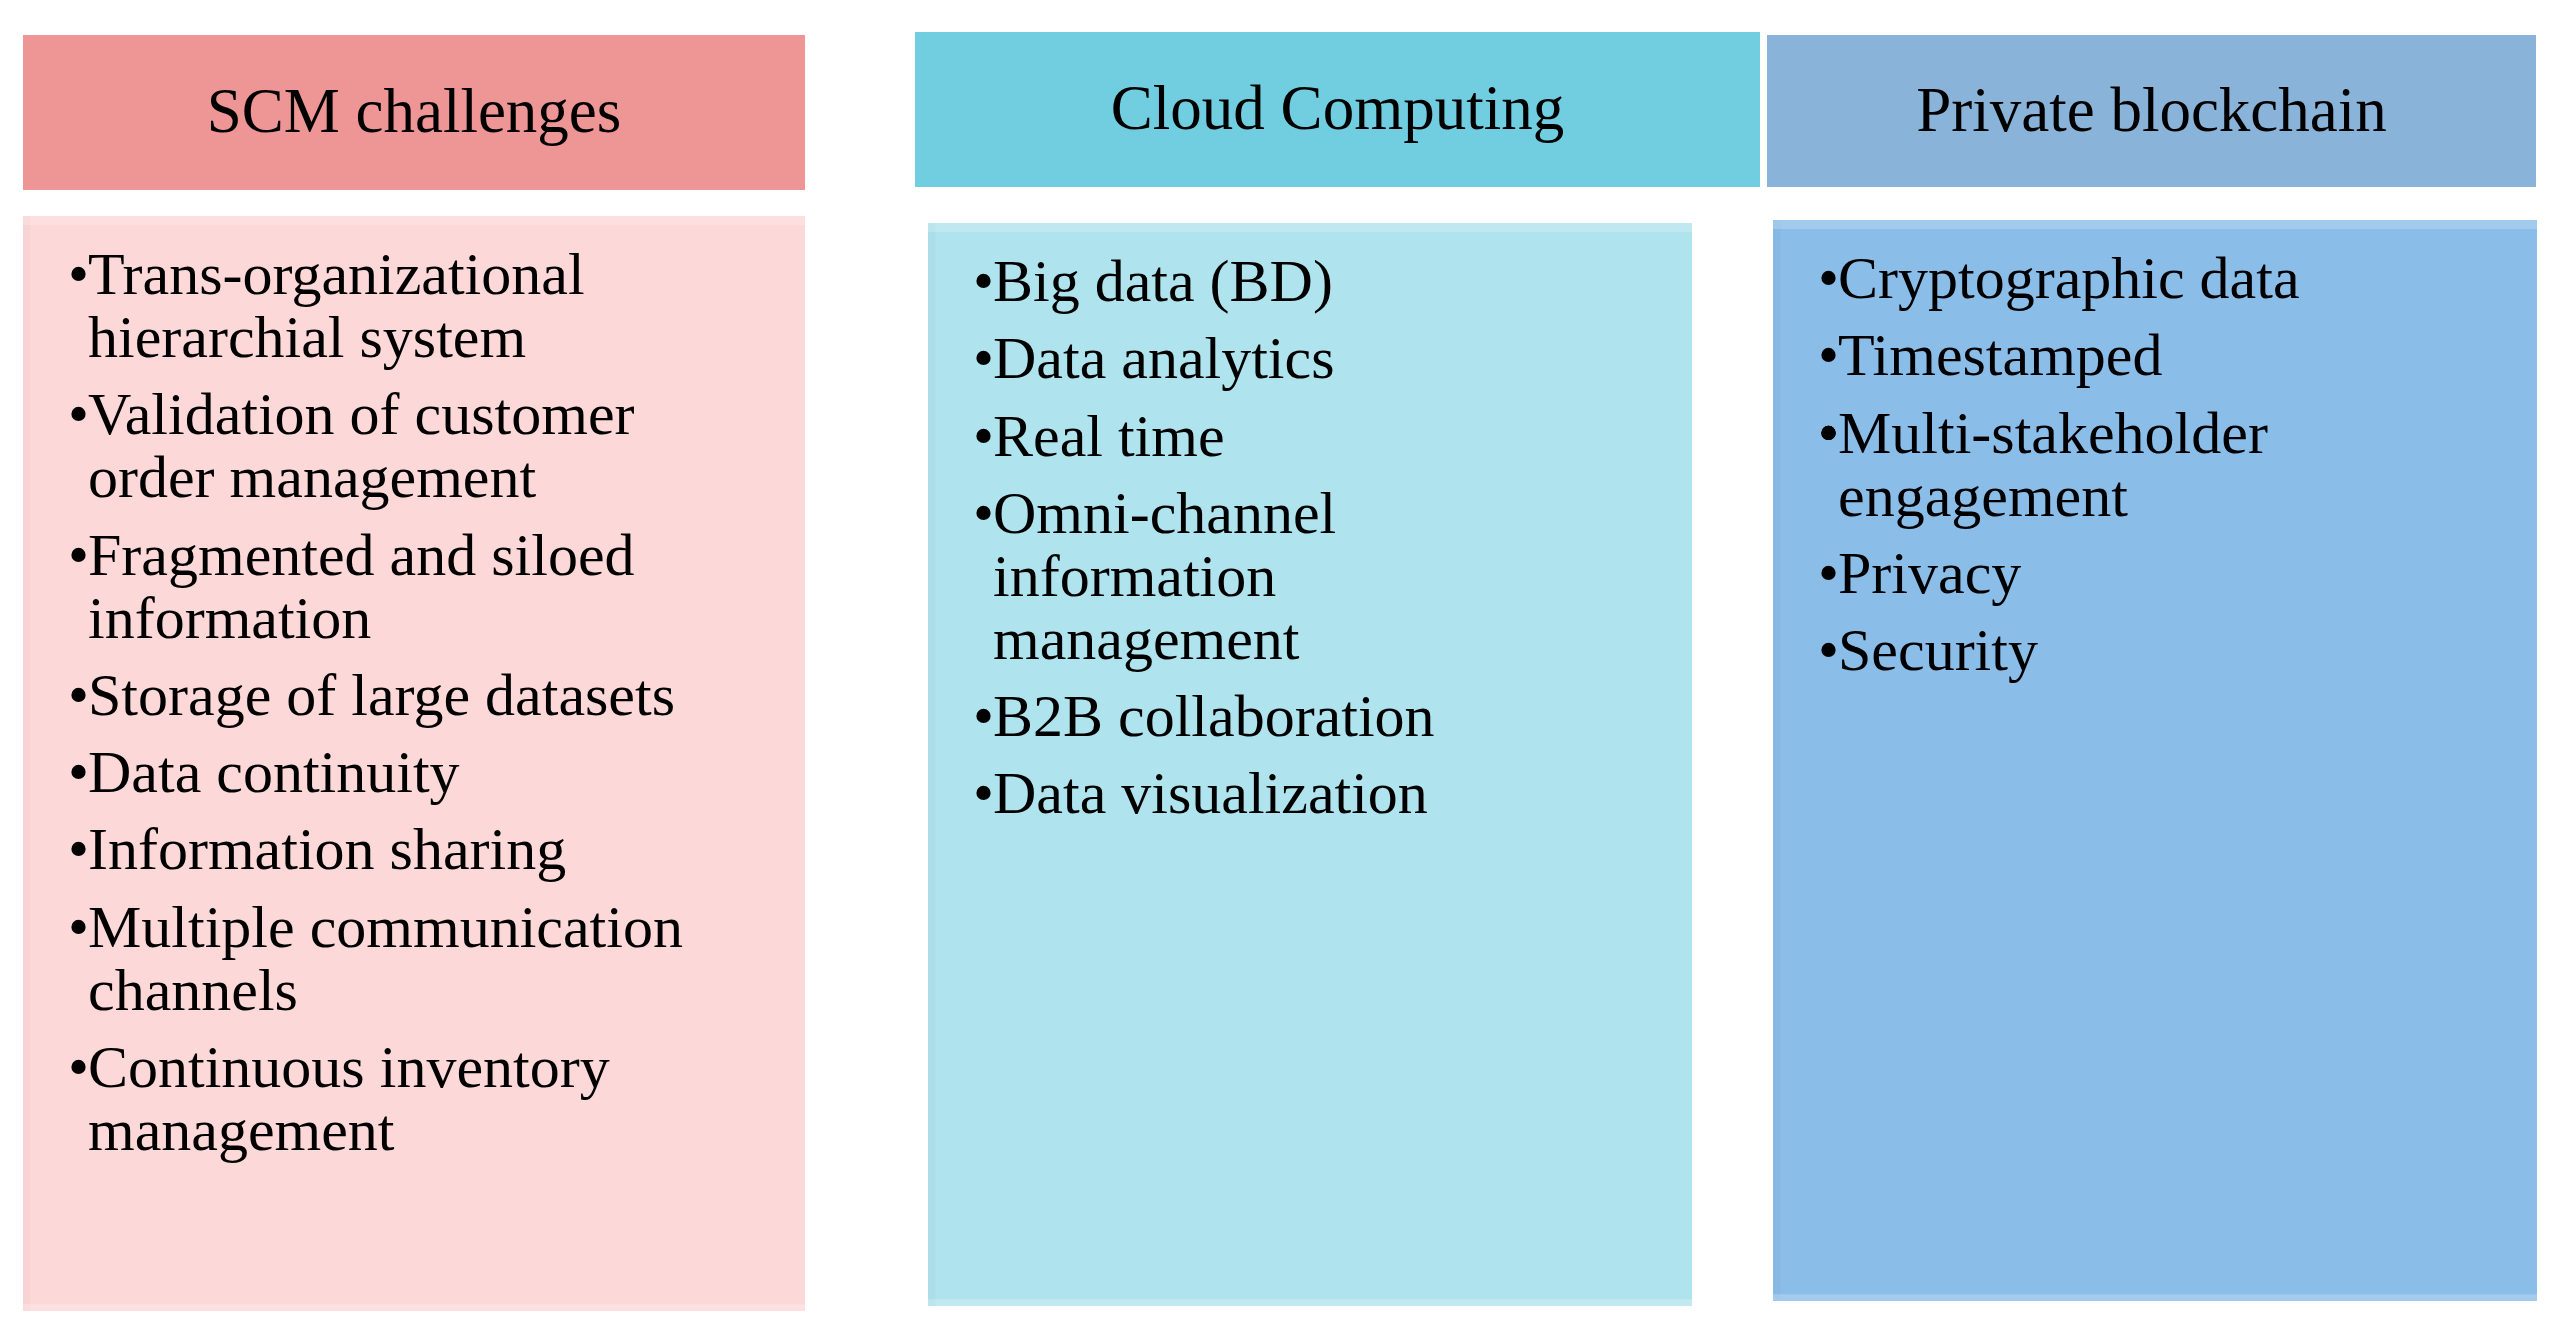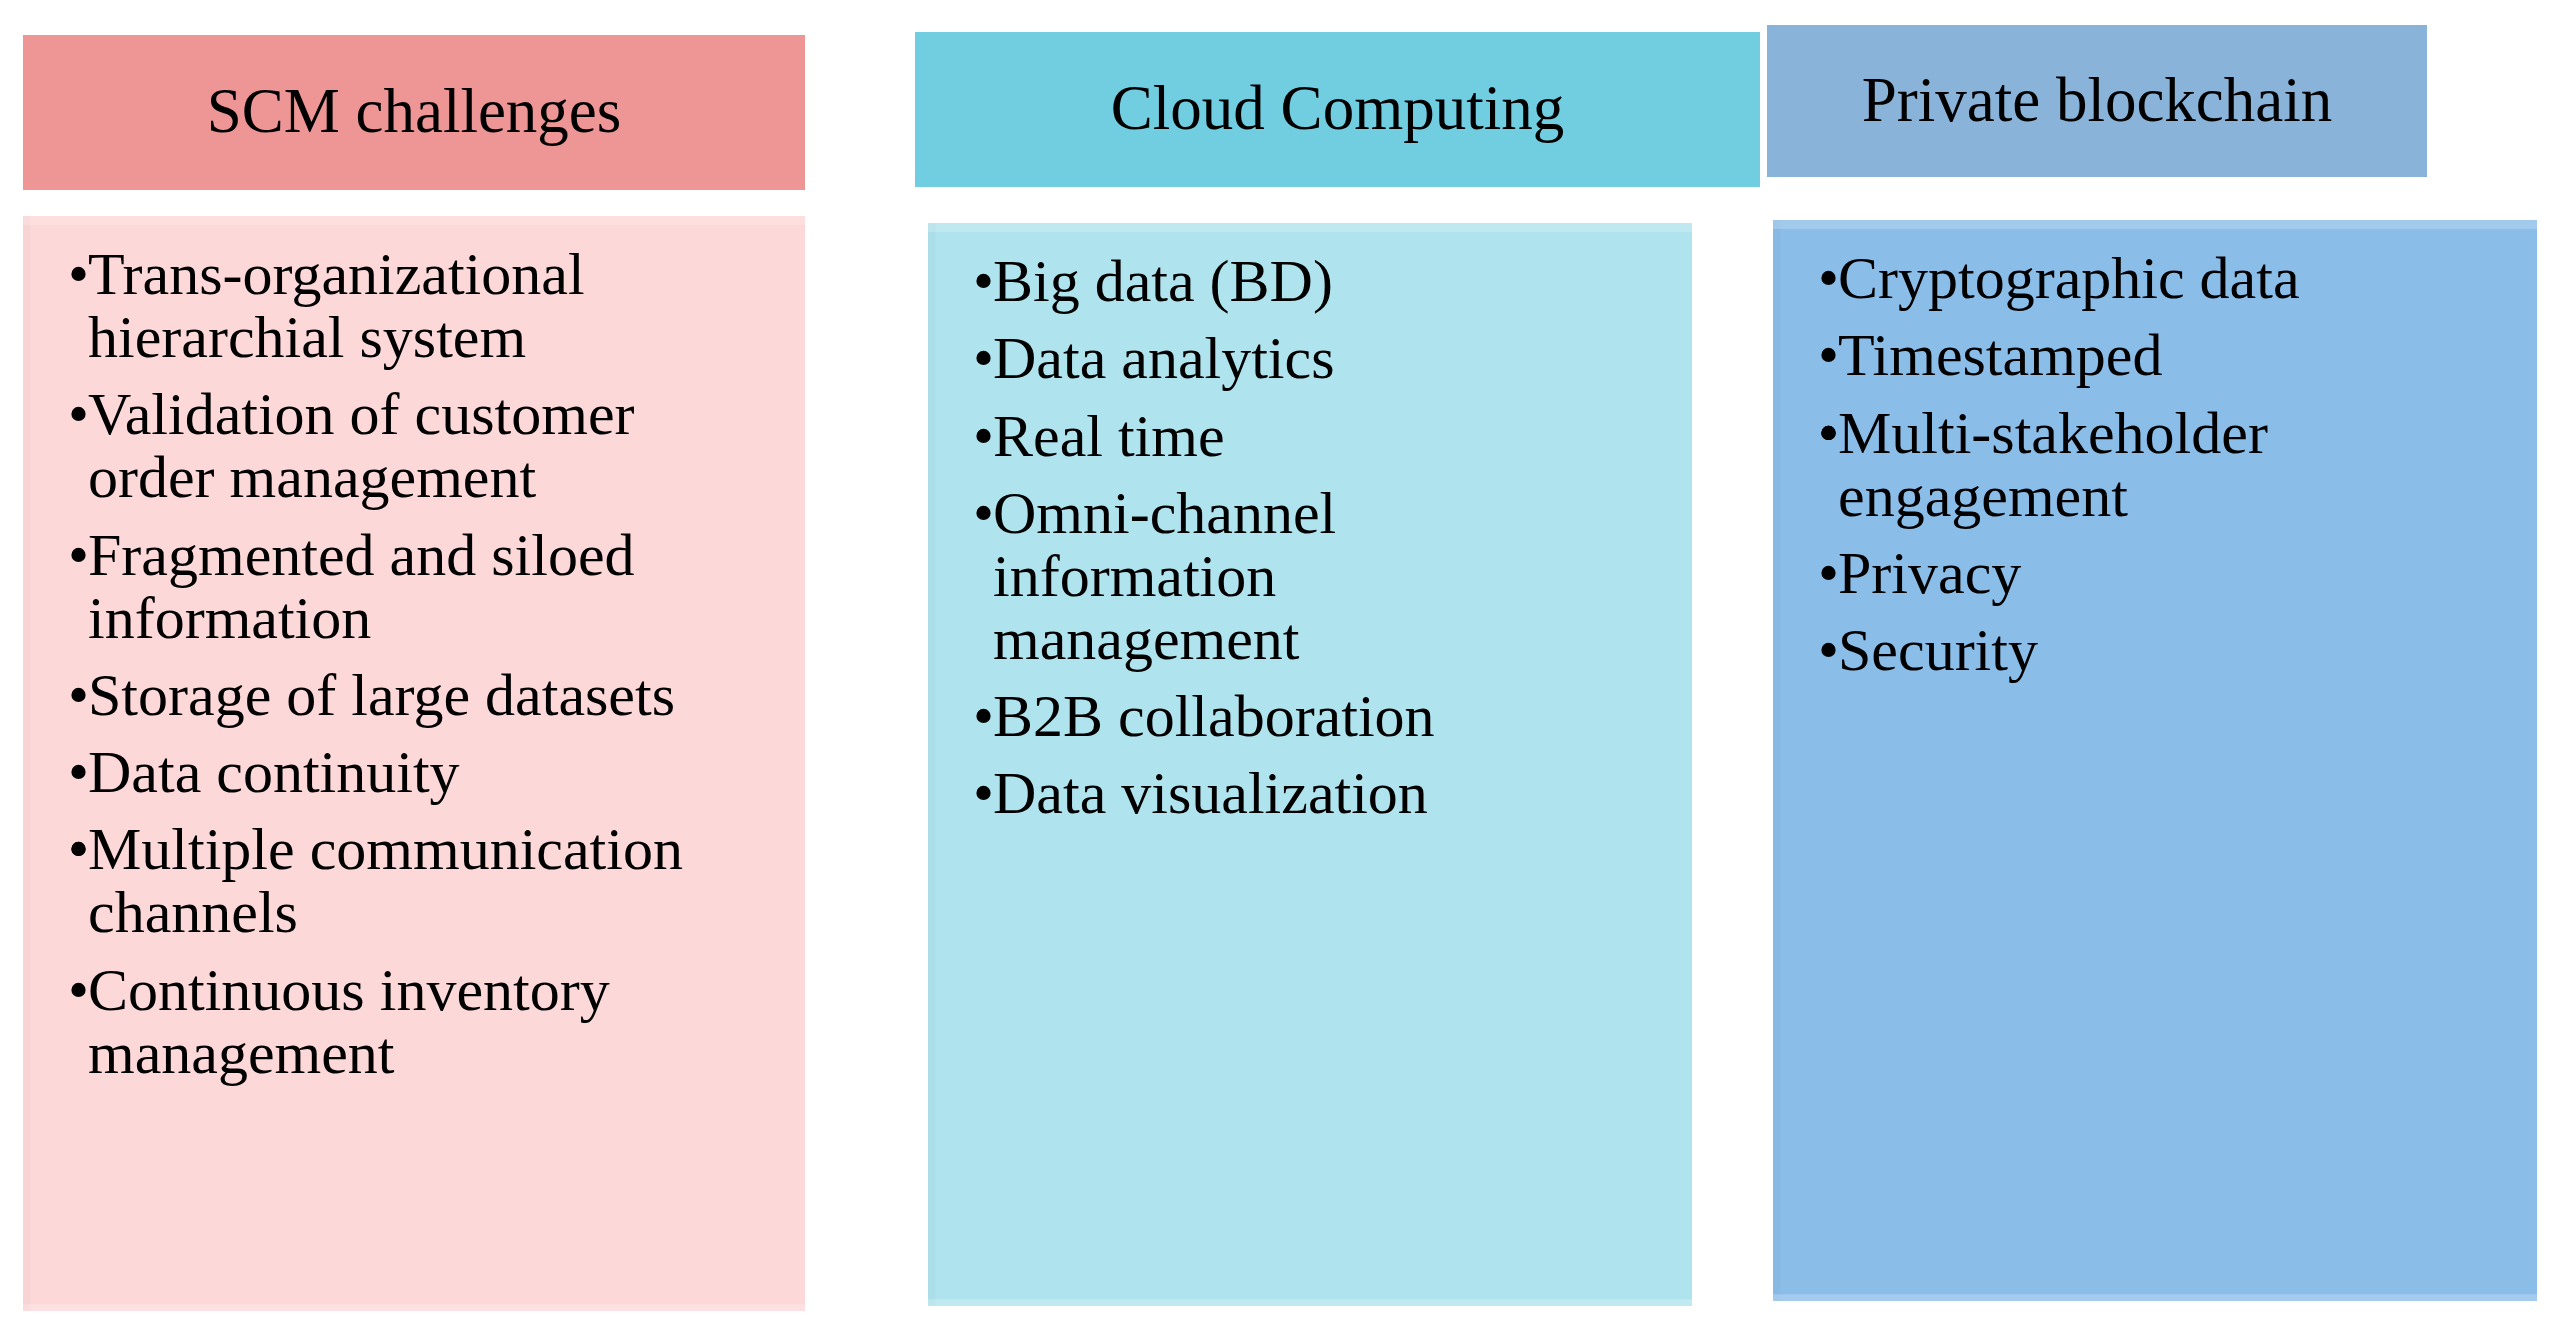"Private blockchain" .c2 .hdr { top: 25px -> 35px; width: 660px -> 769px }
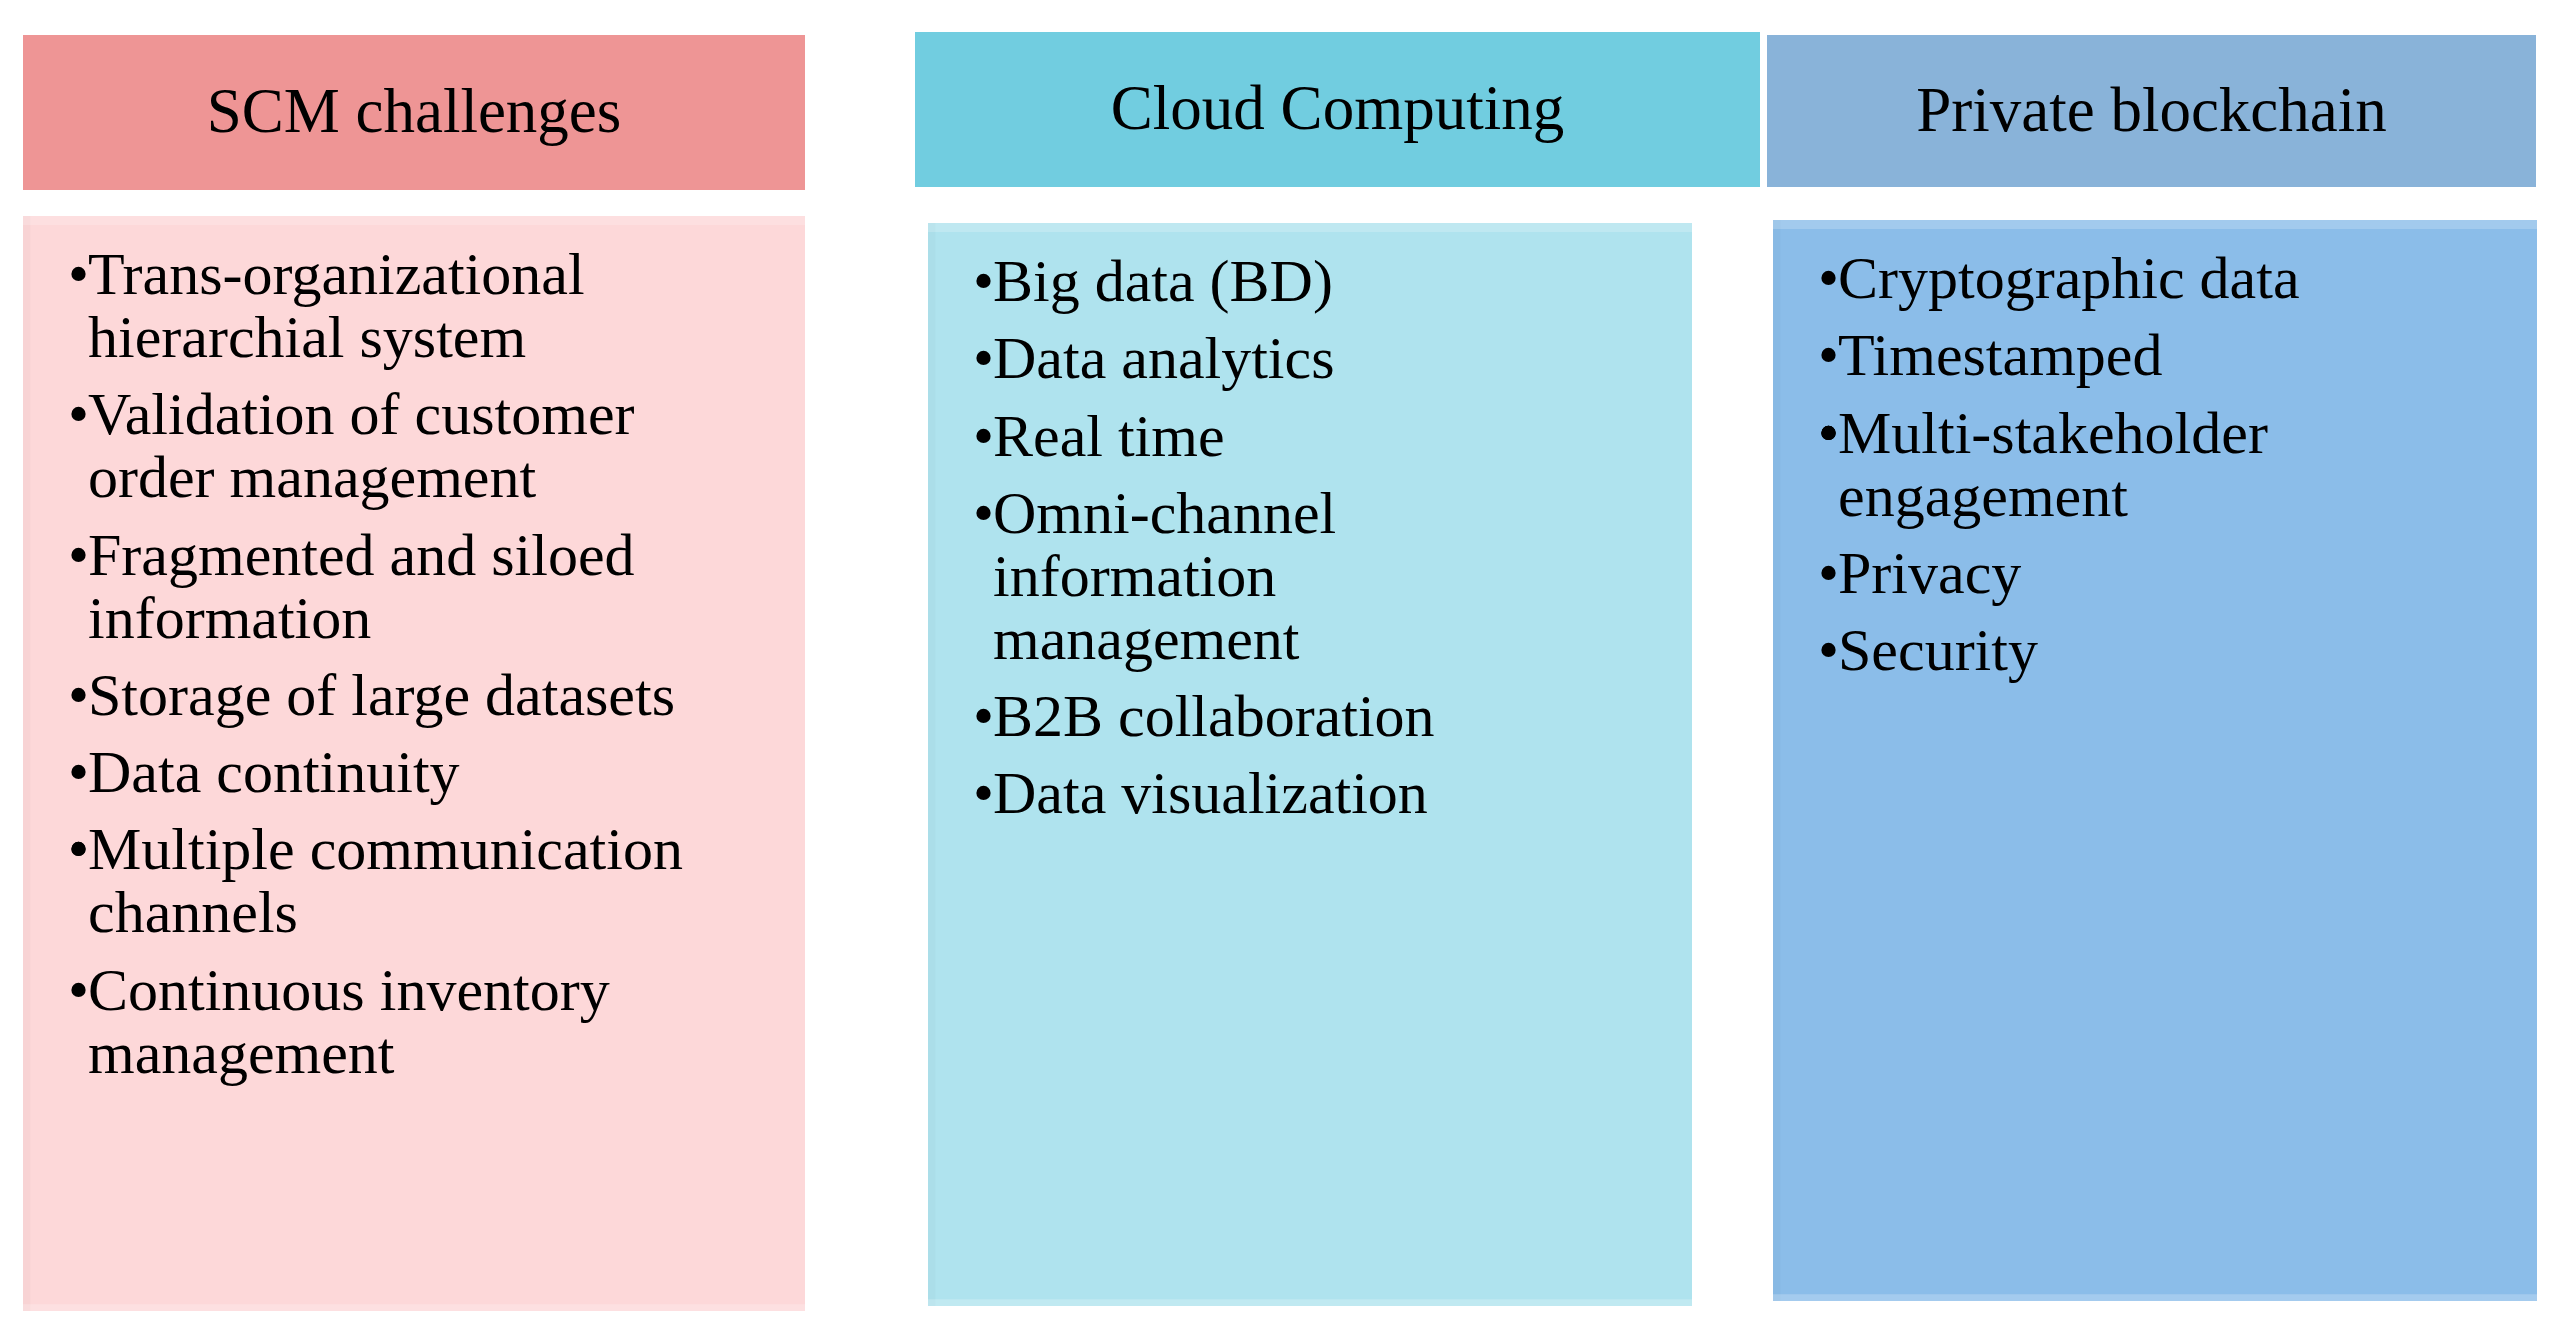"Information sharing" span { html: none -> <span>Information sharing</span> }
